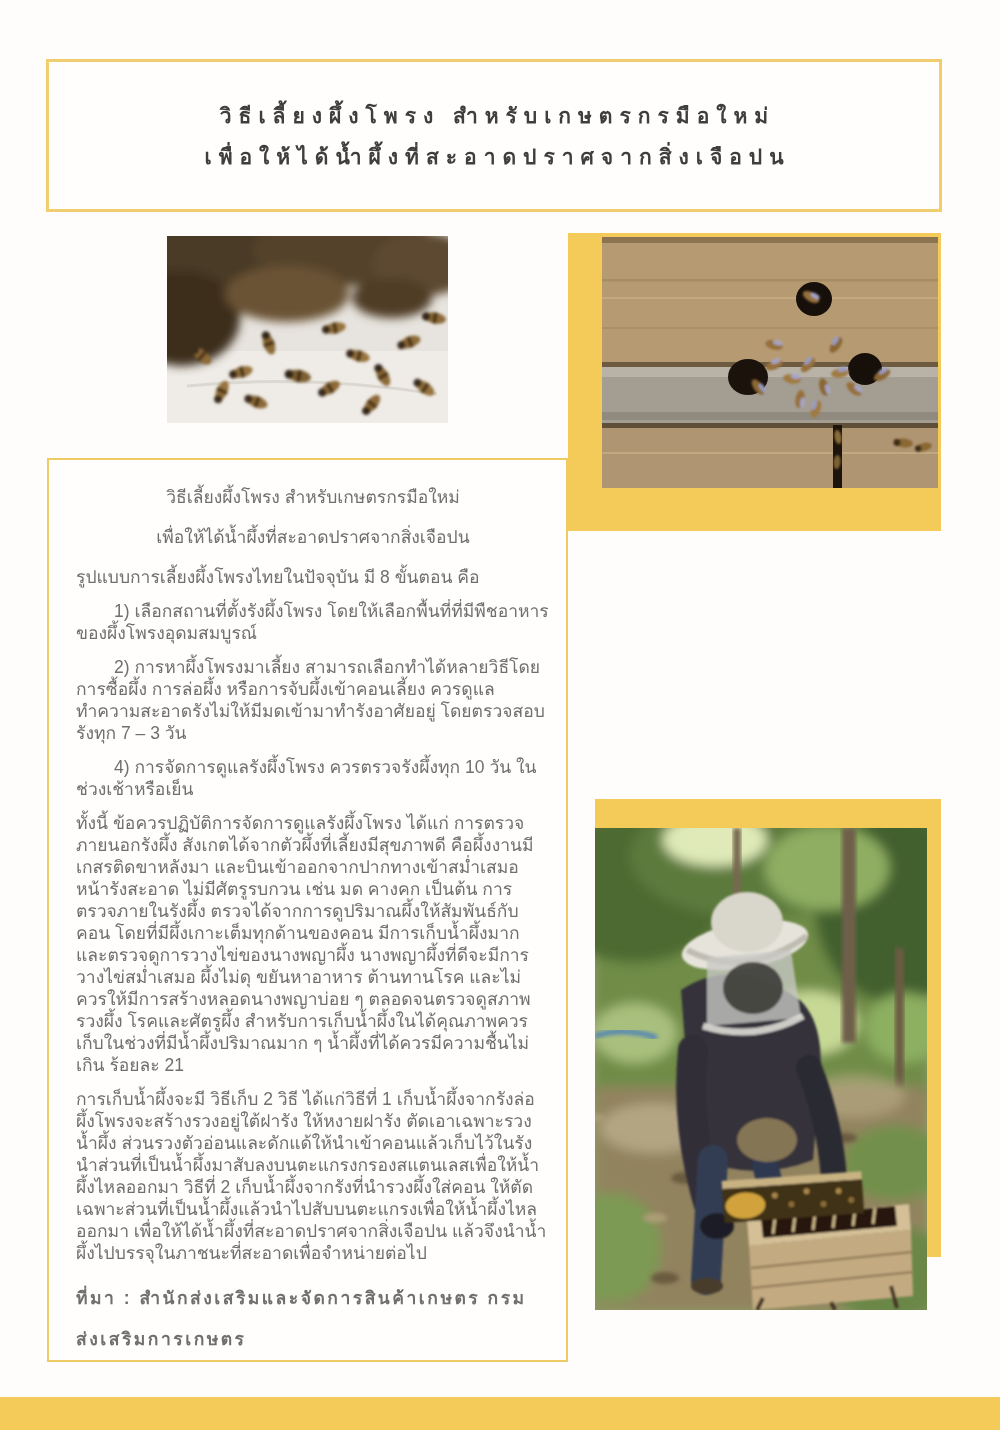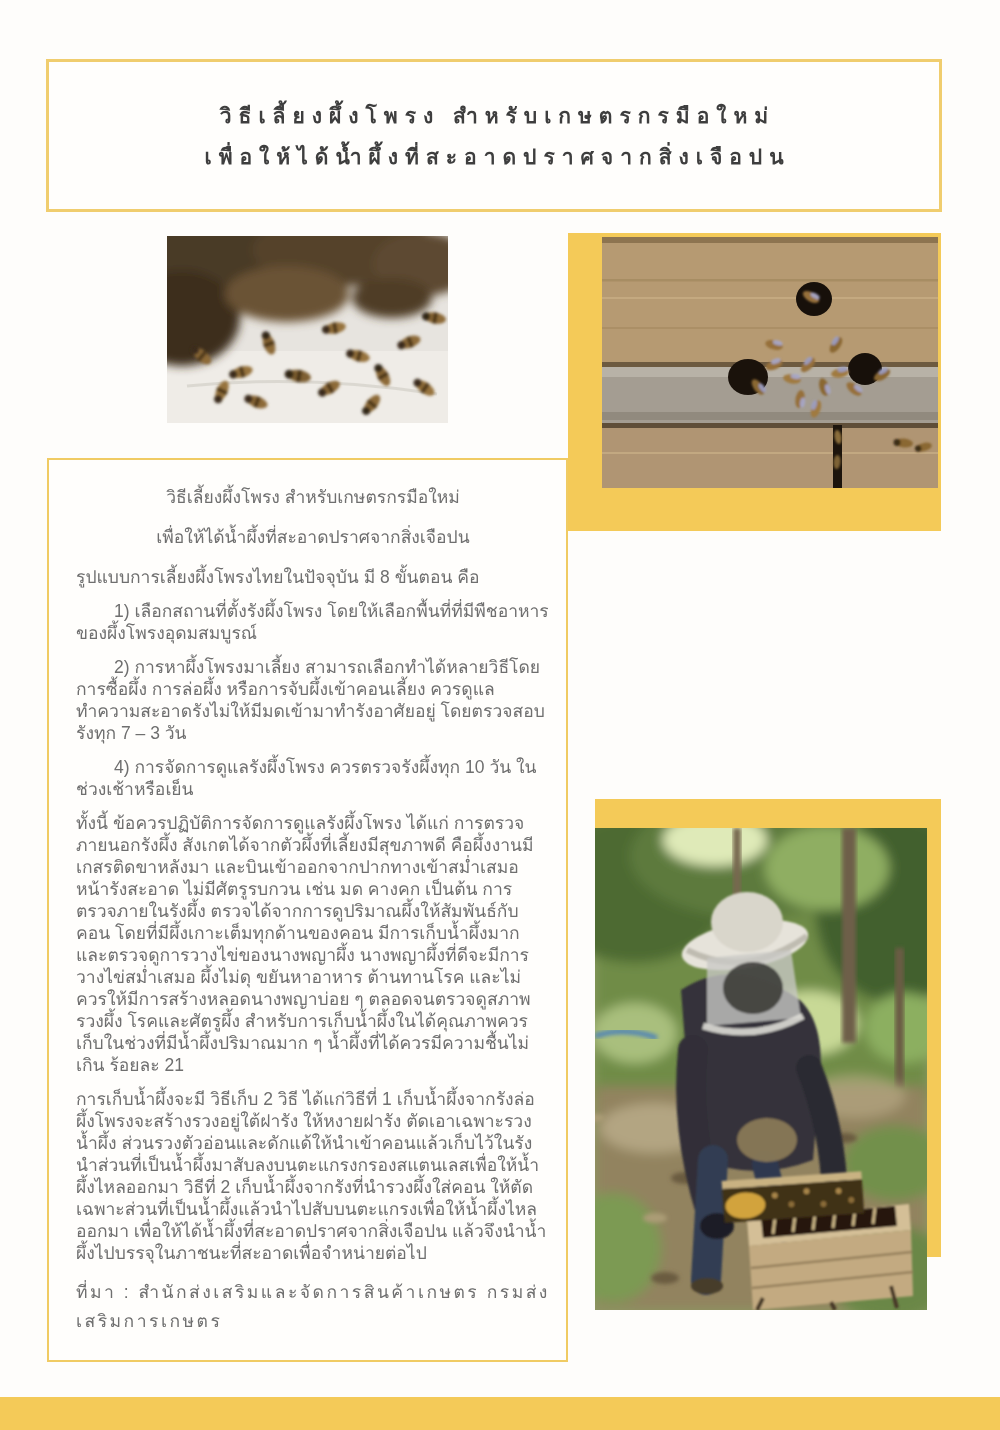"ที่มา :" .tb-source { font-weight: none -> bold; line-height: 29px -> 41px }
